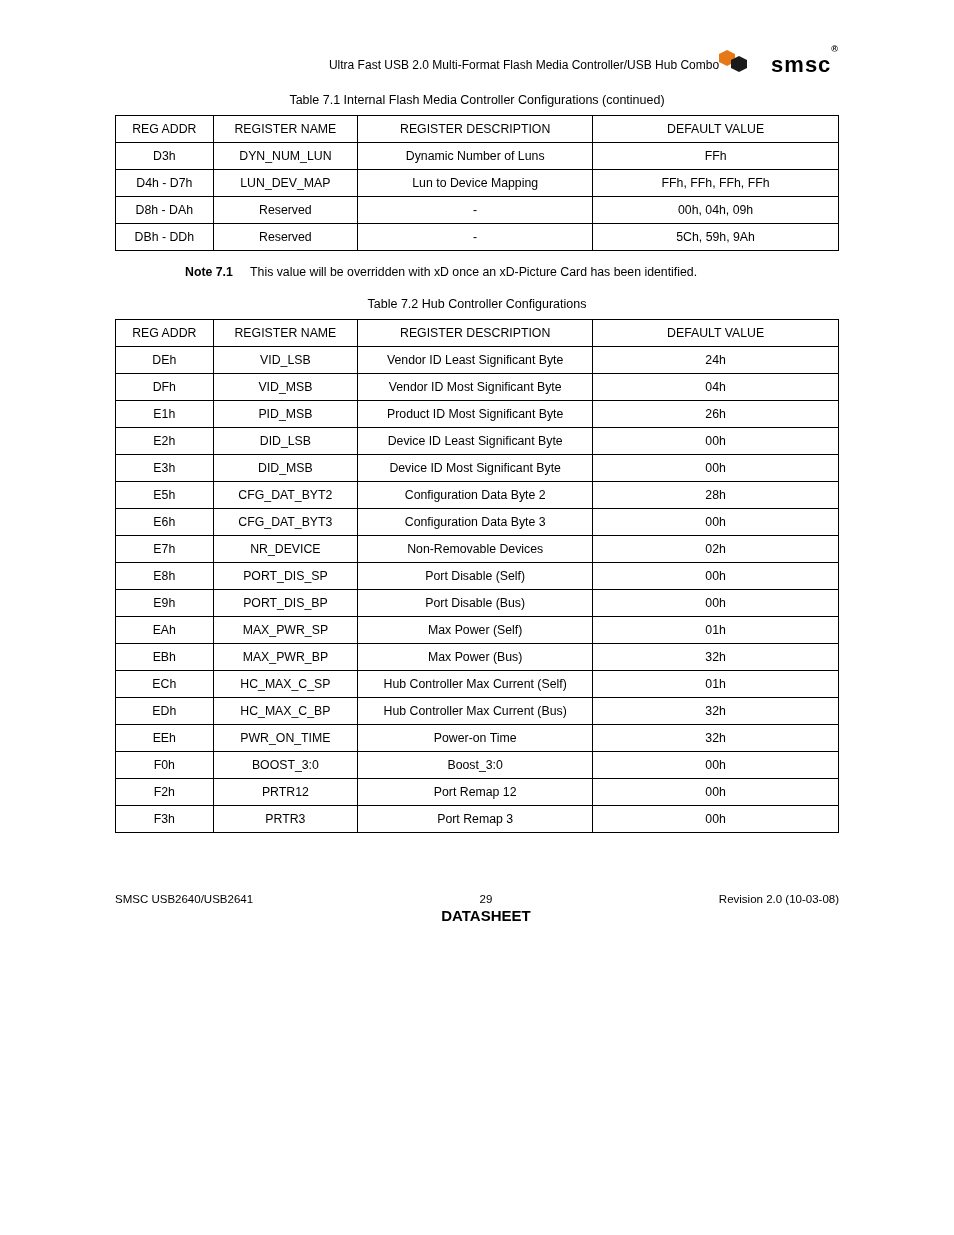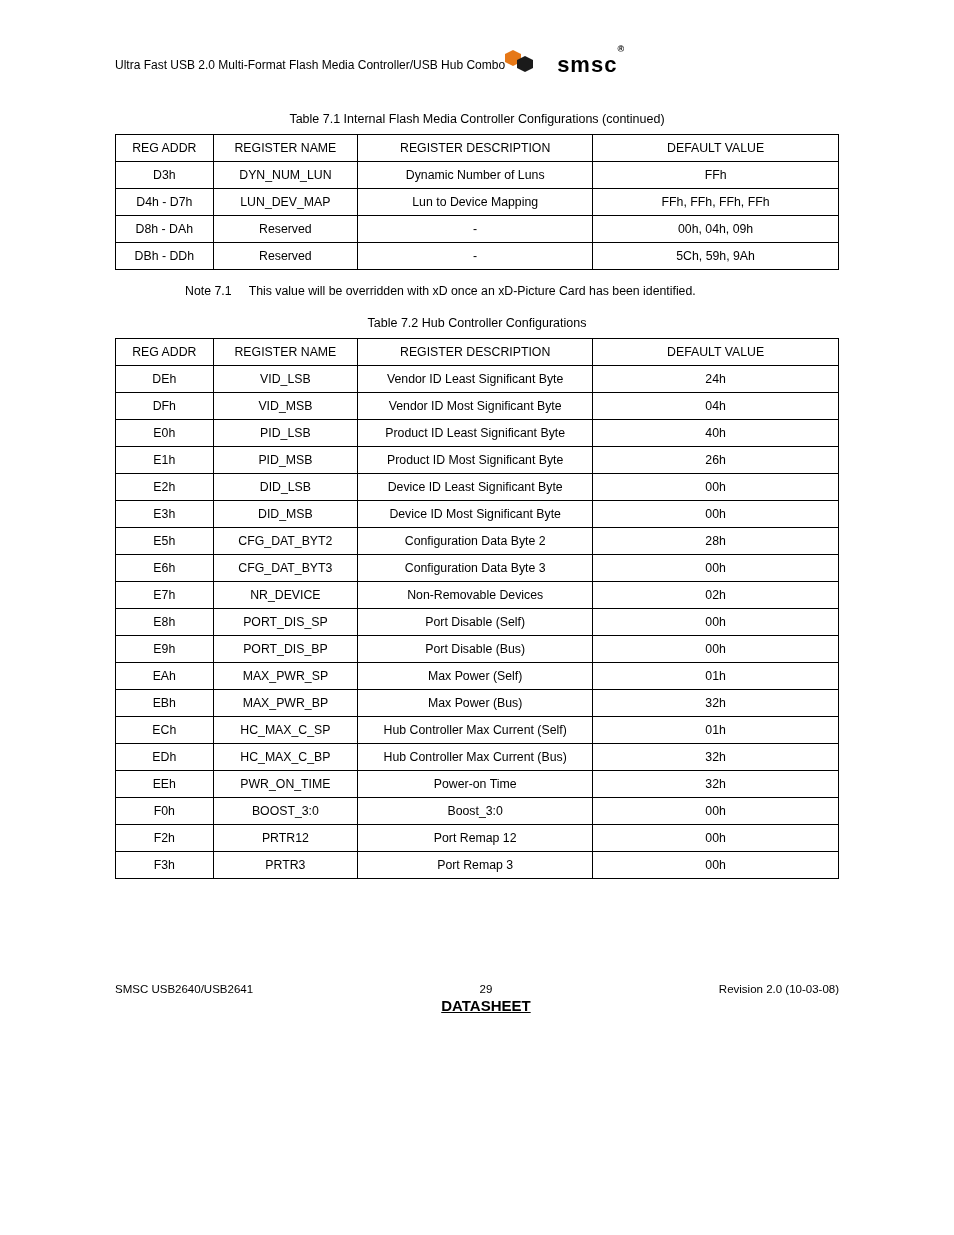"Ultra Fast USB 2.0 Multi-Format" .hdr { justify-content: flex-start -> flex-end; margin-bottom: 33px -> 14px }
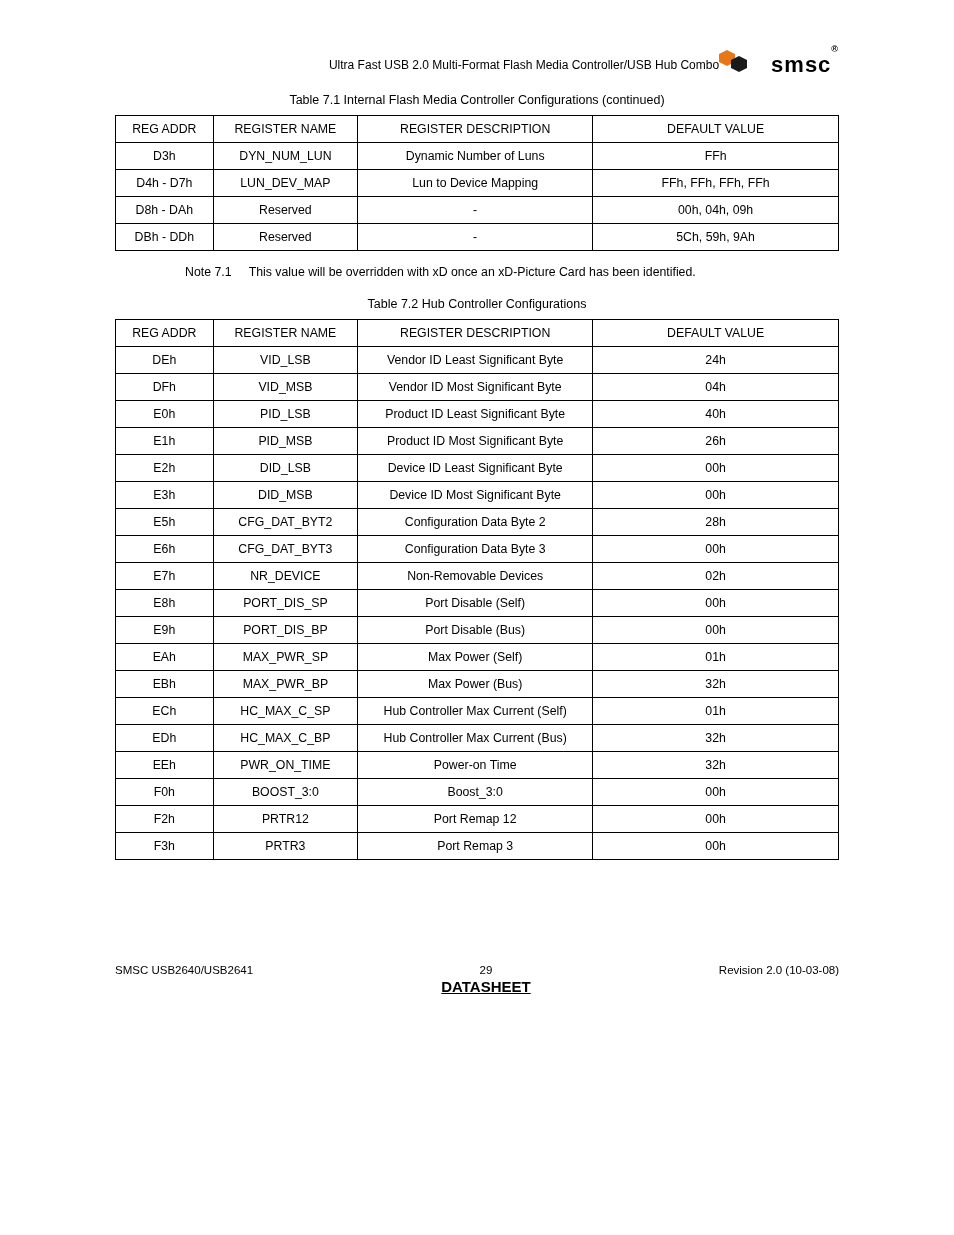"Note 7.1" .note-label { font-weight: normal -> bold }
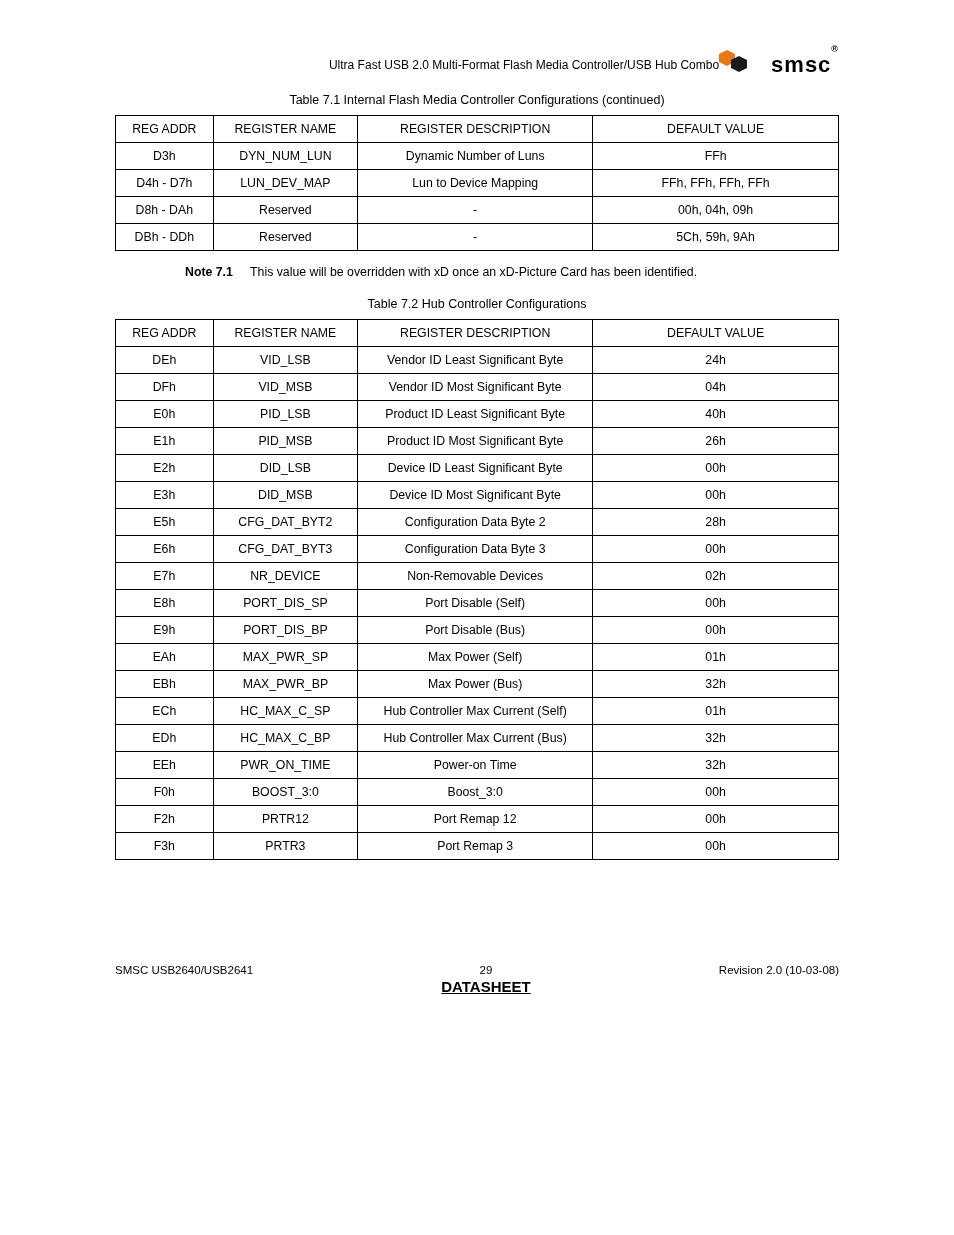"E0h" tr { html: <tr> <td>E0h</td> <td>PID_LSB</td> <td>Product ID Least Significant Byte</td> <td>40h</td> </tr> -> none }
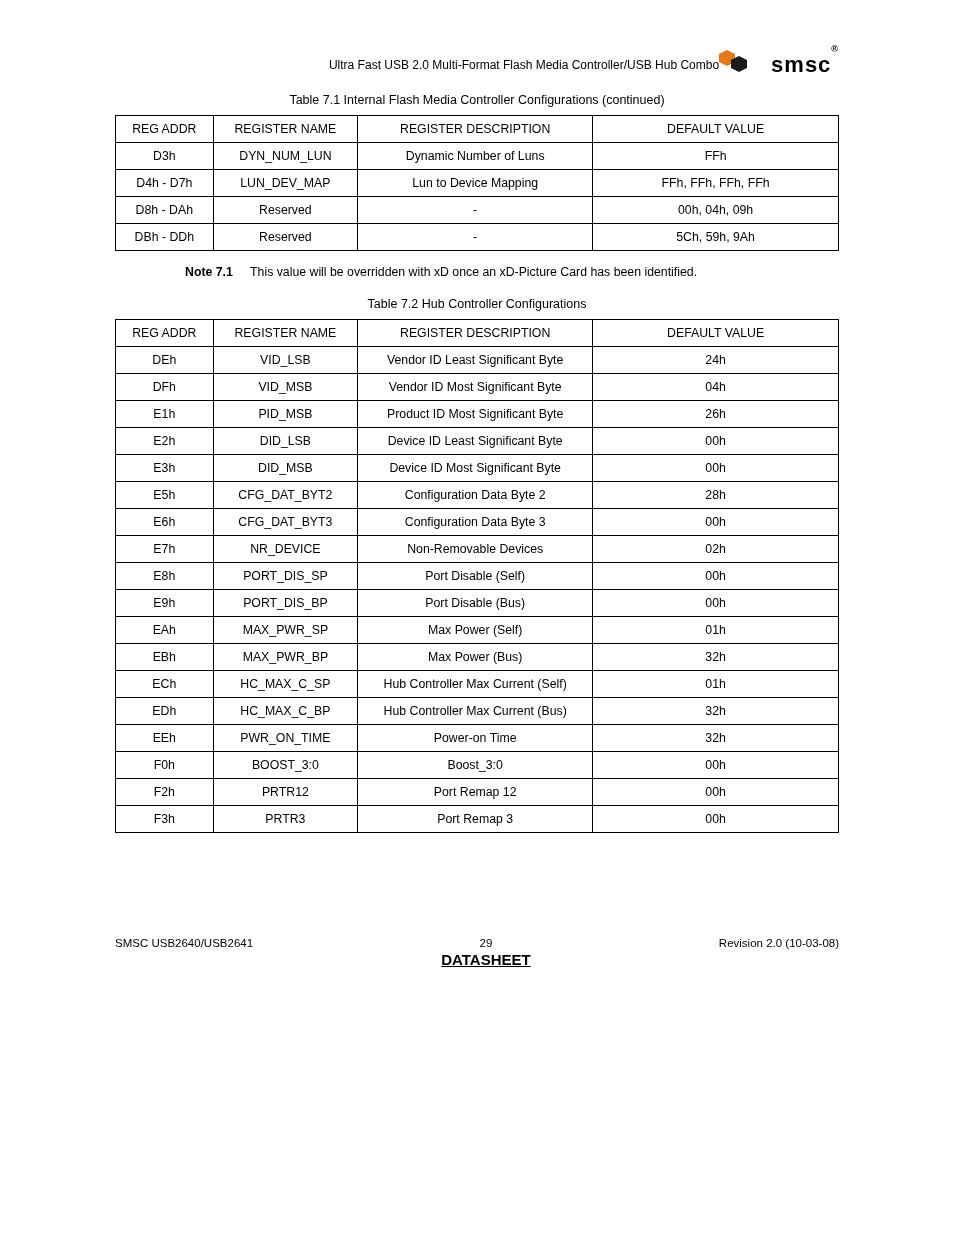"SMSC USB2640/USB2641" .footer { margin-top: 104px -> 60px }
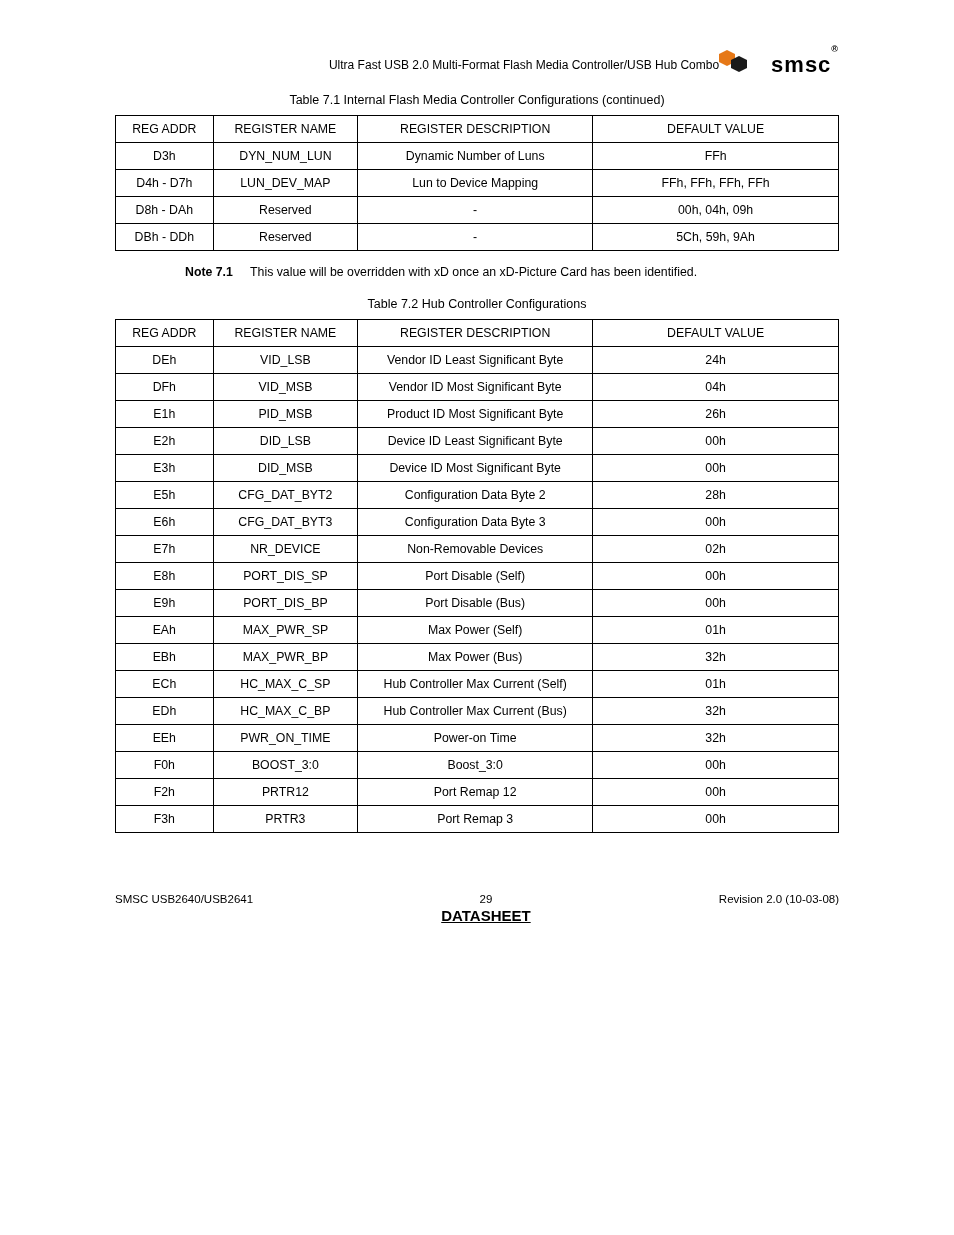"DATASHEET" .datasheet { text-decoration: underline -> none }
